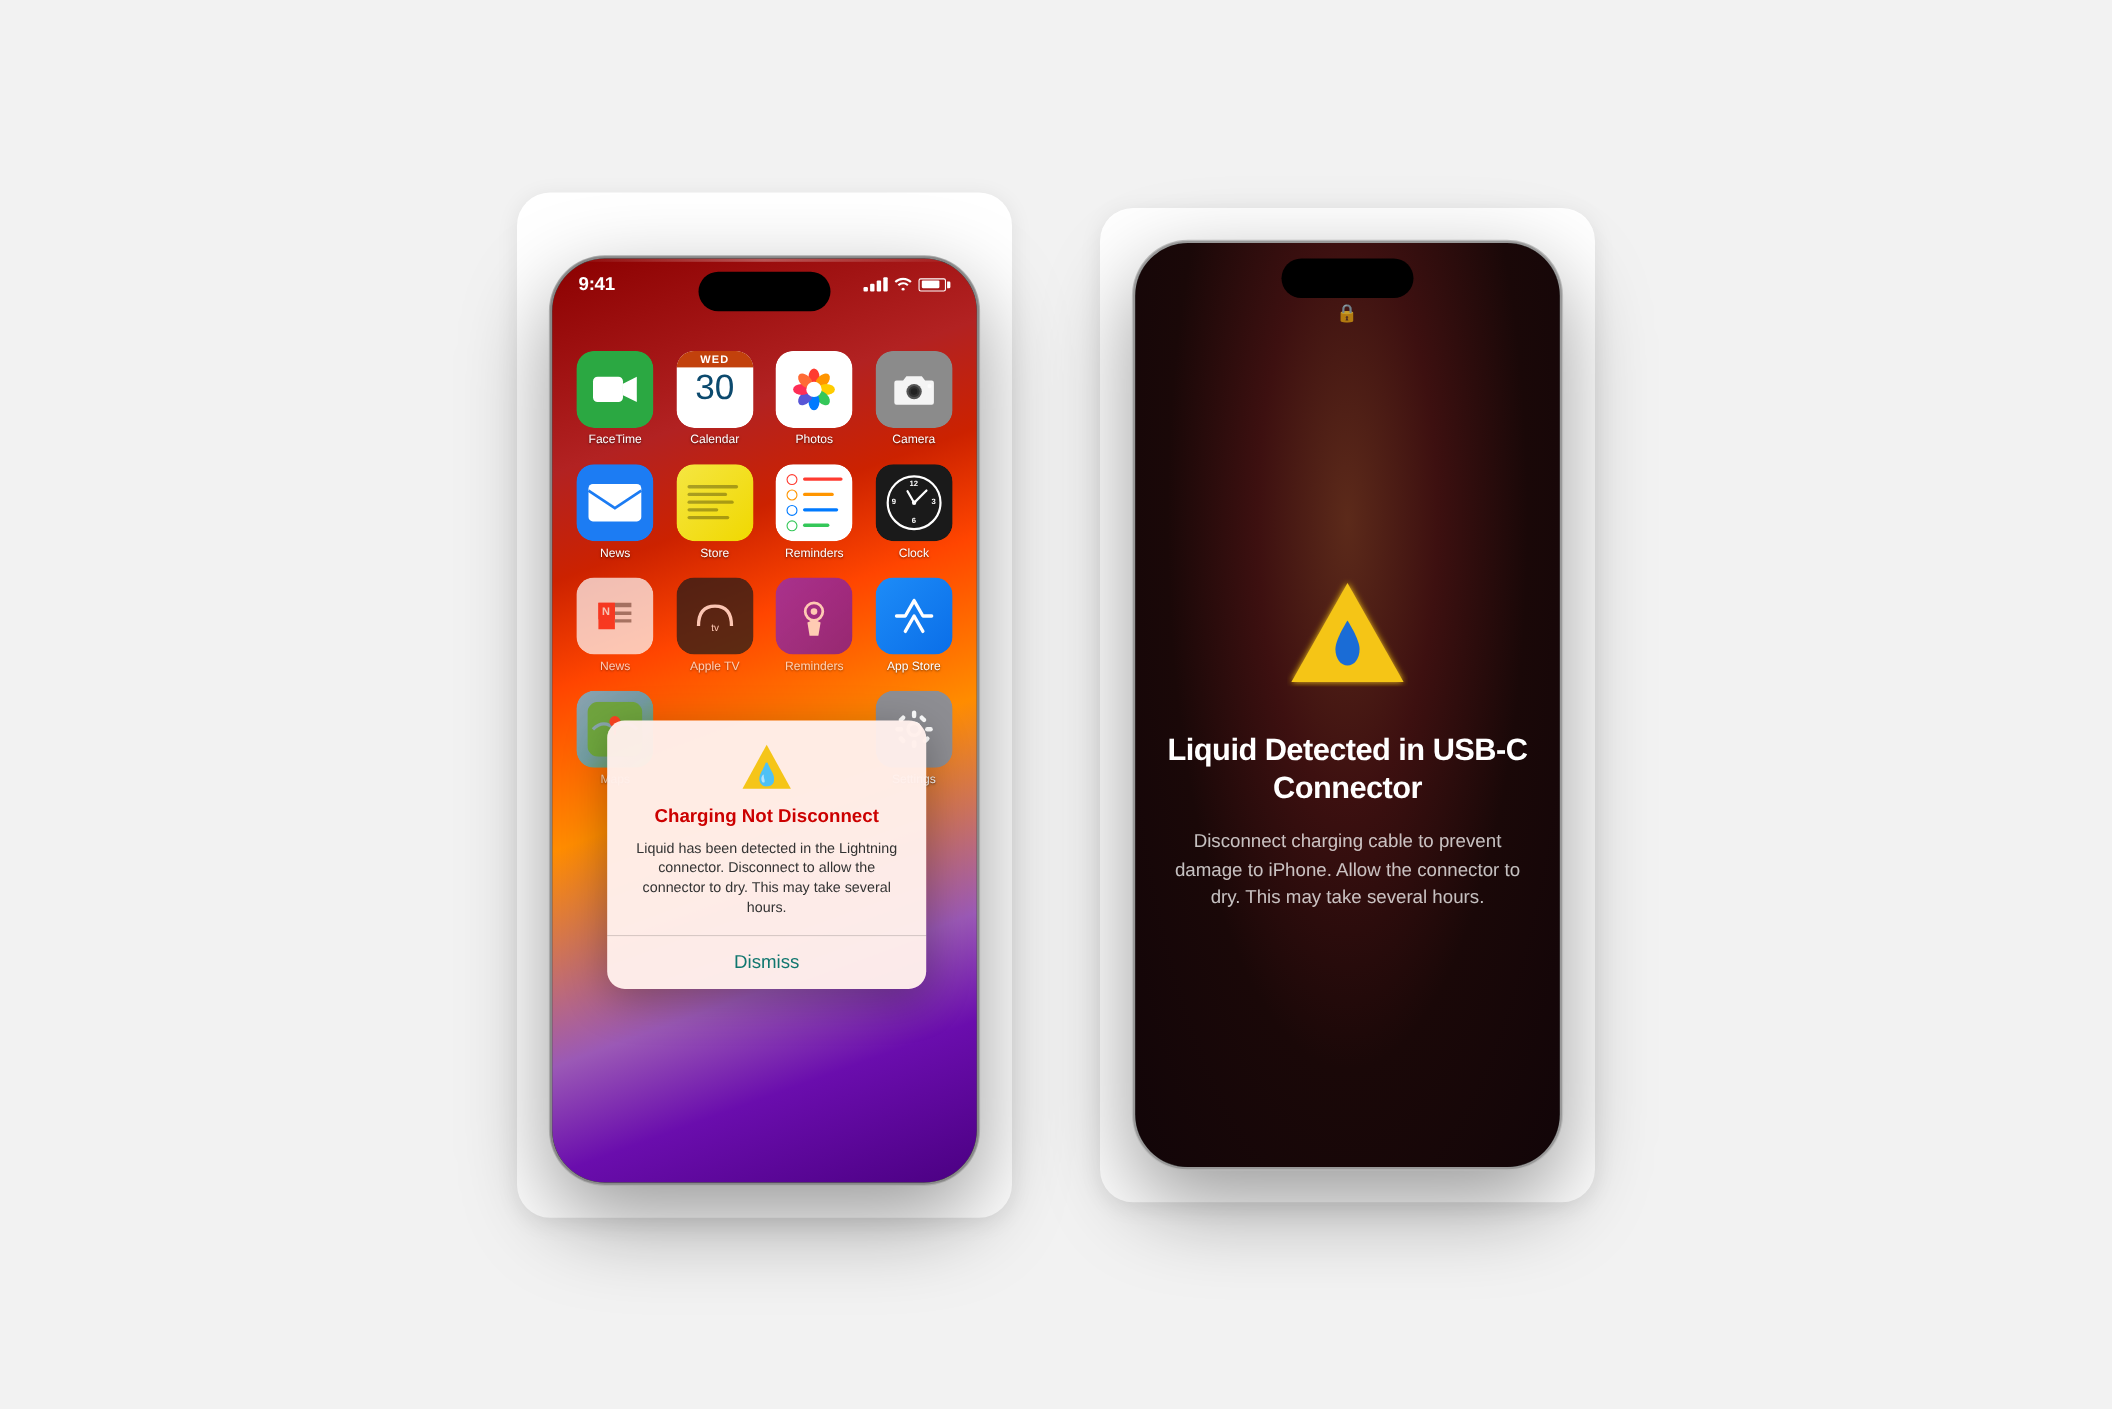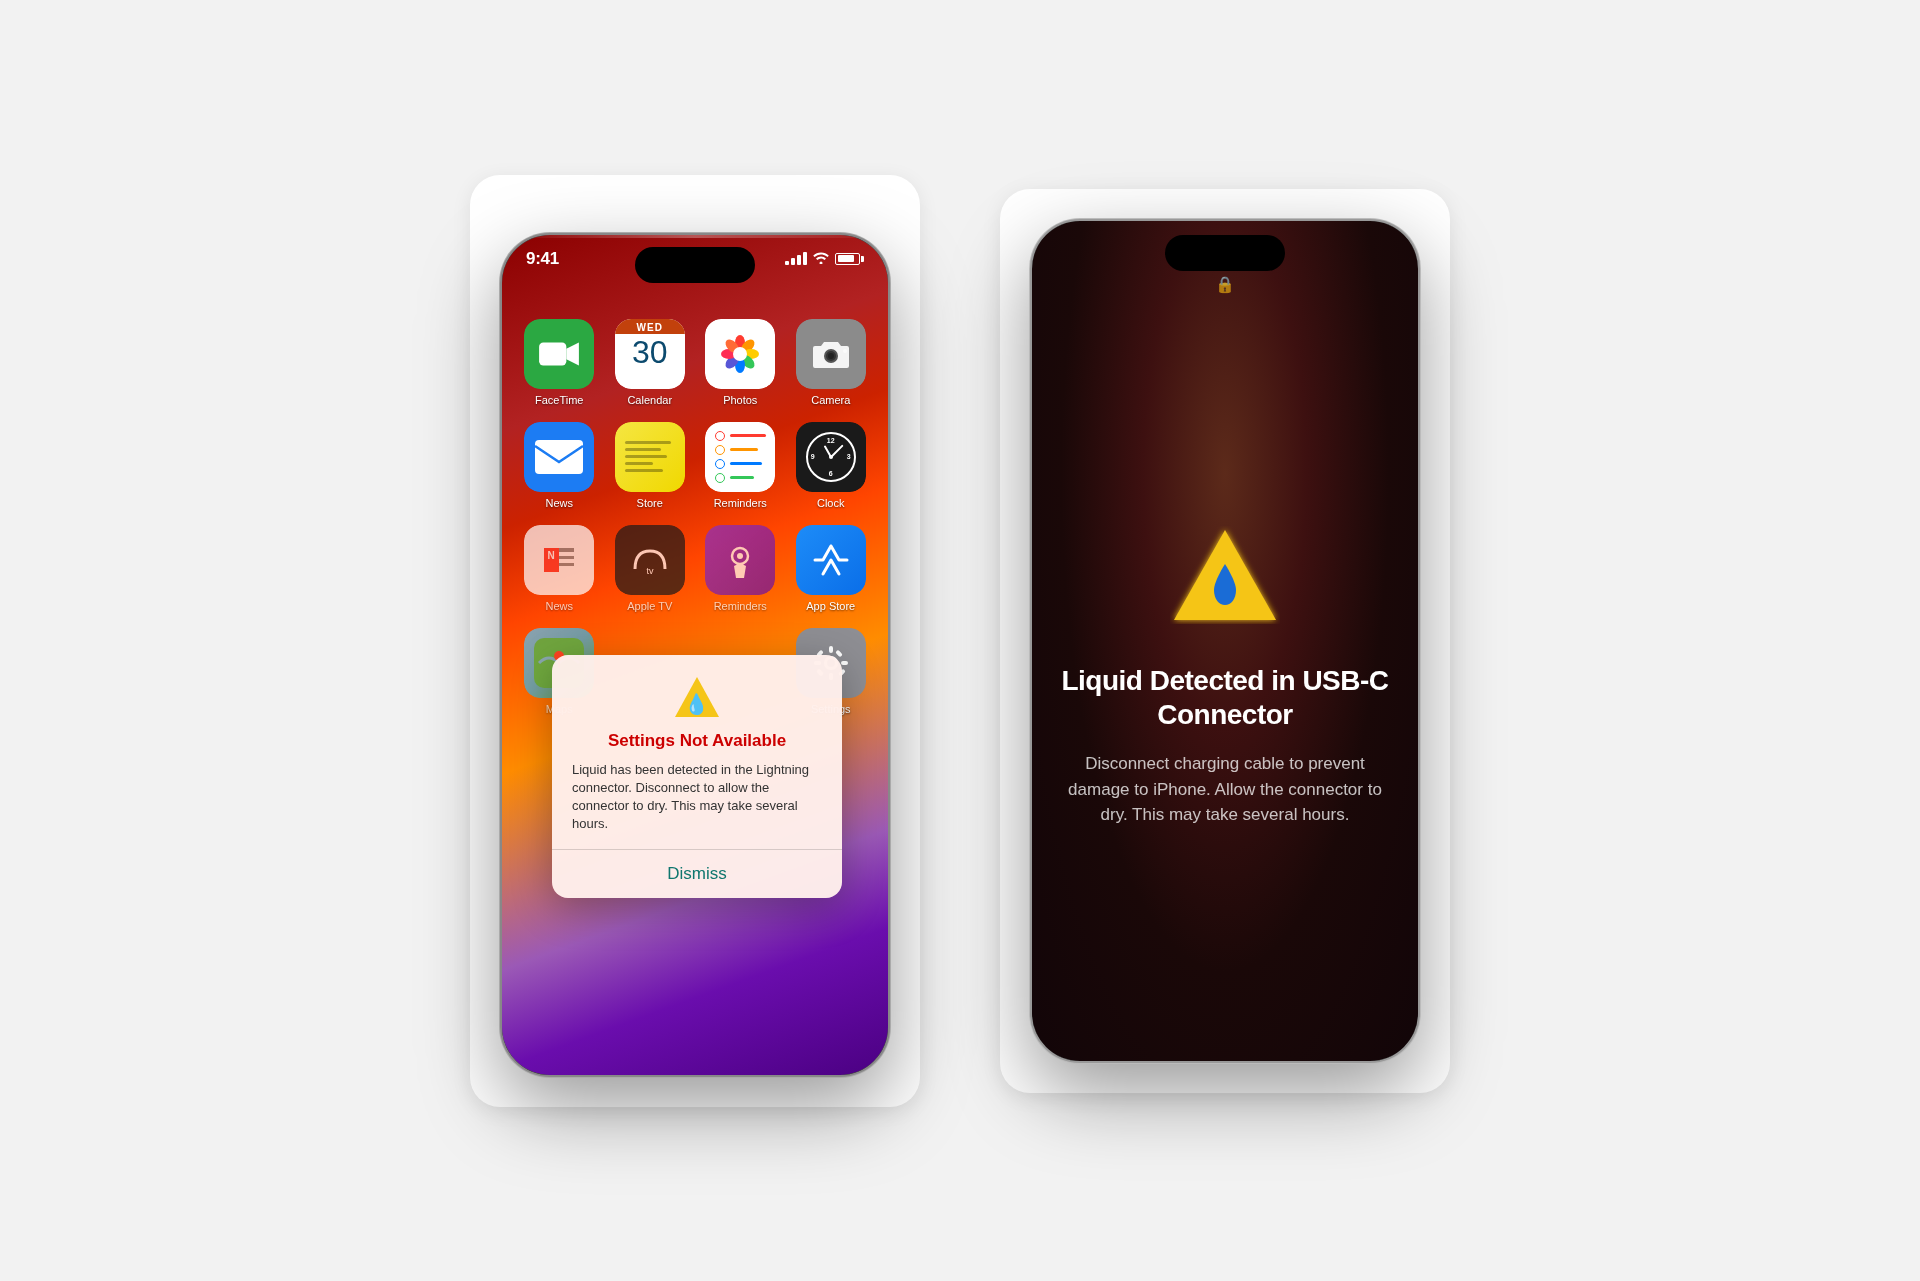"Settings Not Available" div.alert-title { text: Settings Not Available -> Charging Not Disconnect }
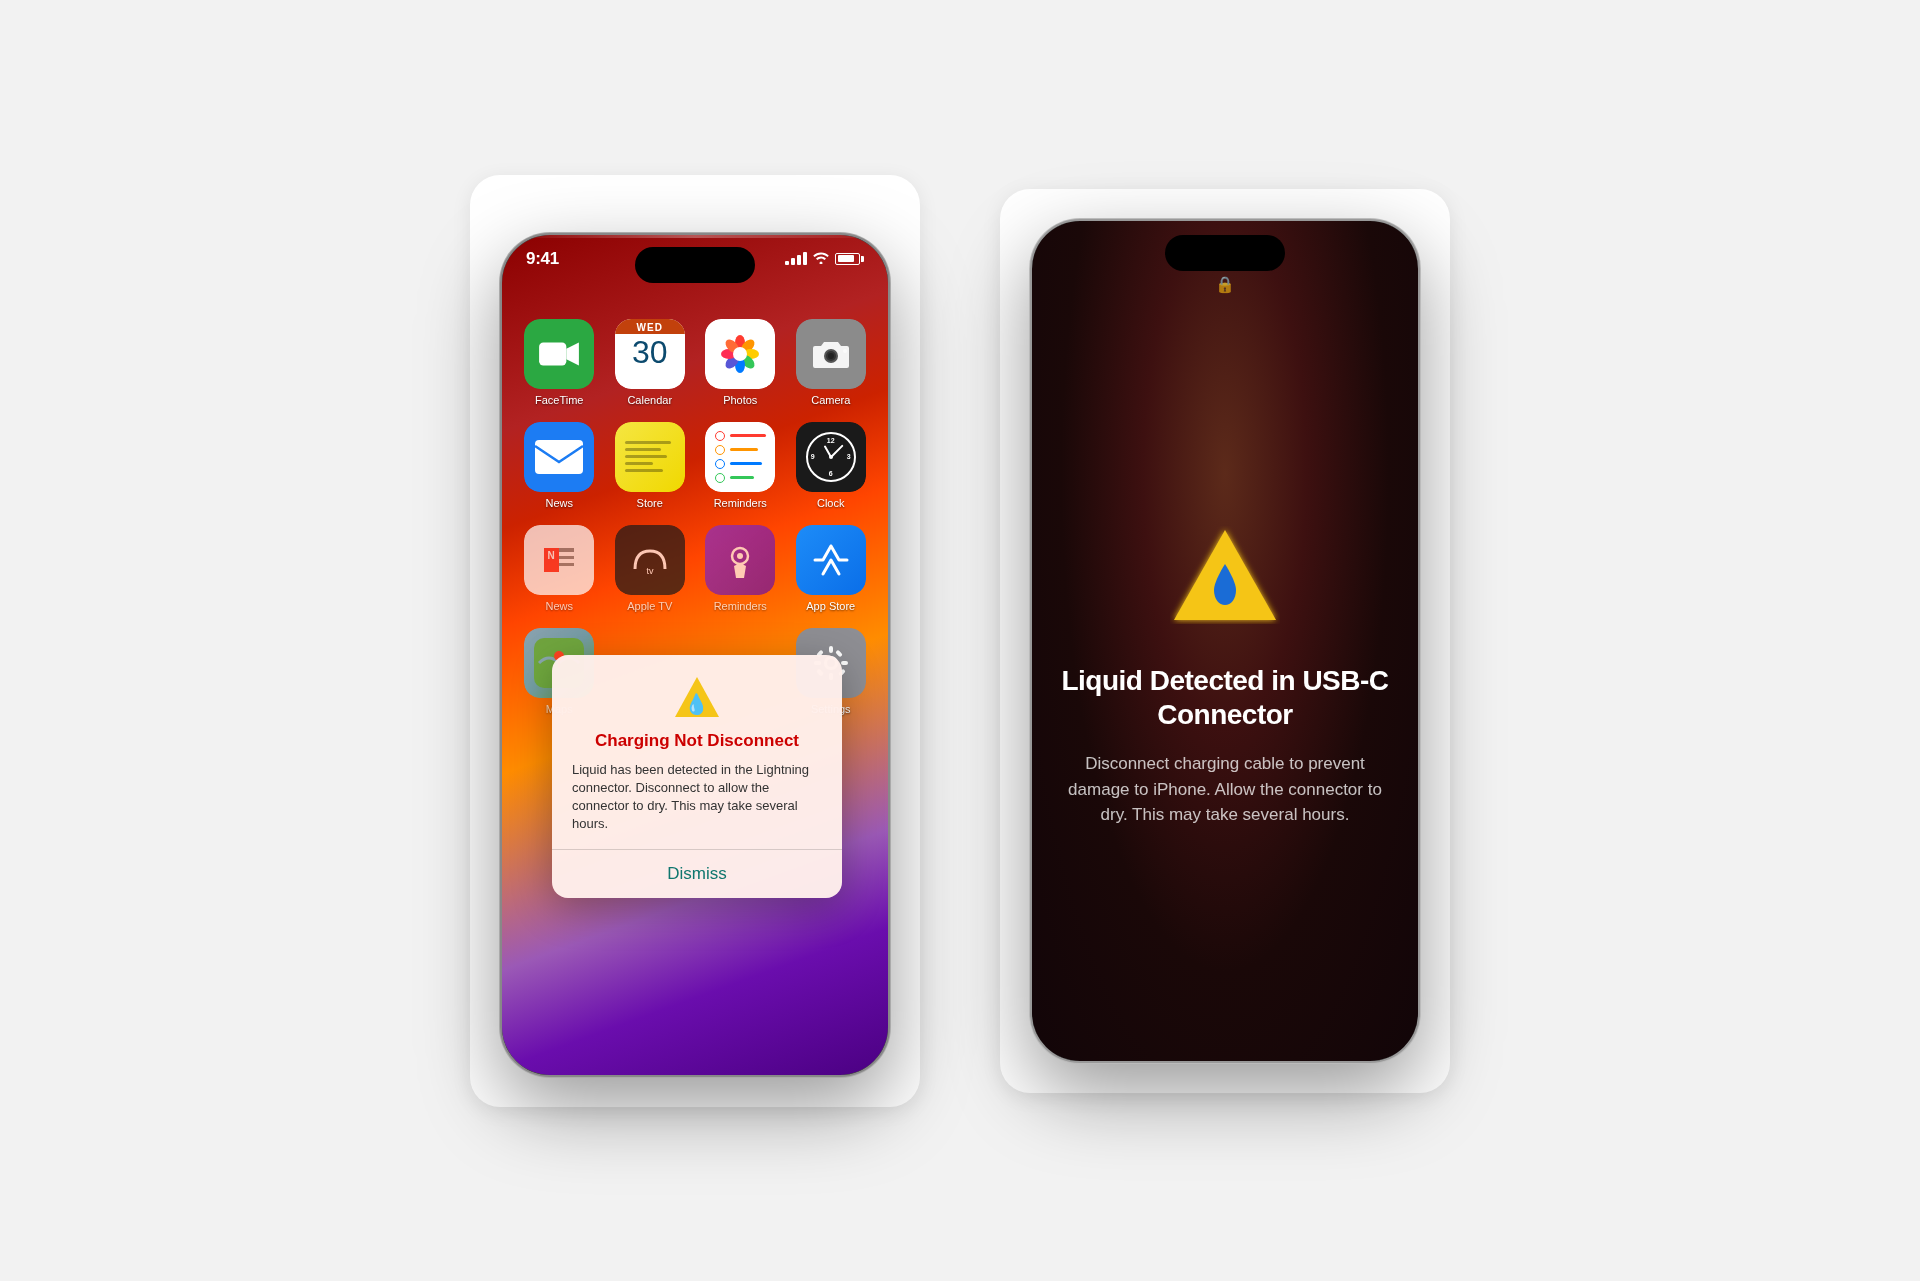"Liquid has been detected in" .alert-body { text-align: left -> center }
